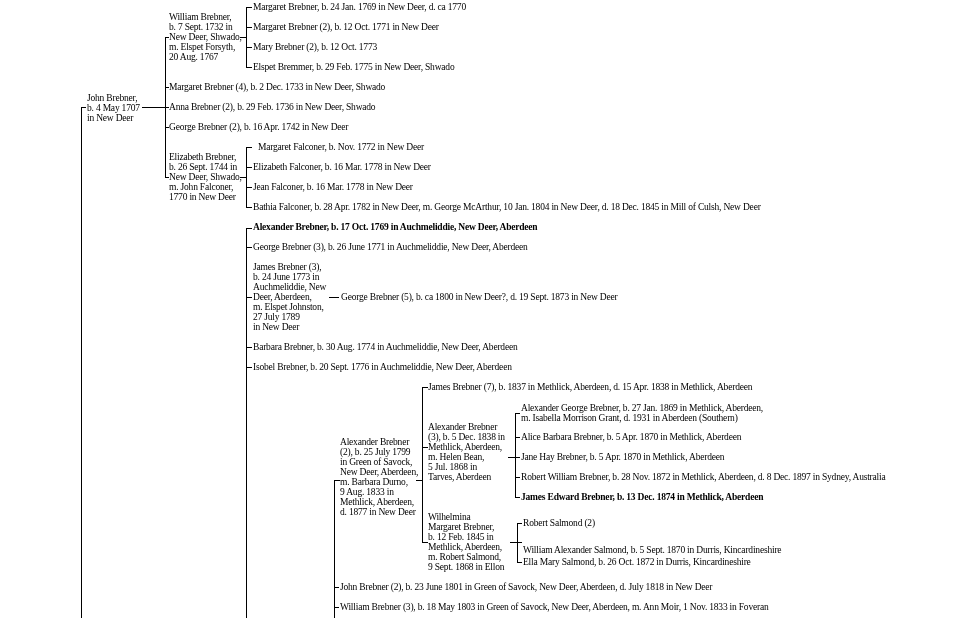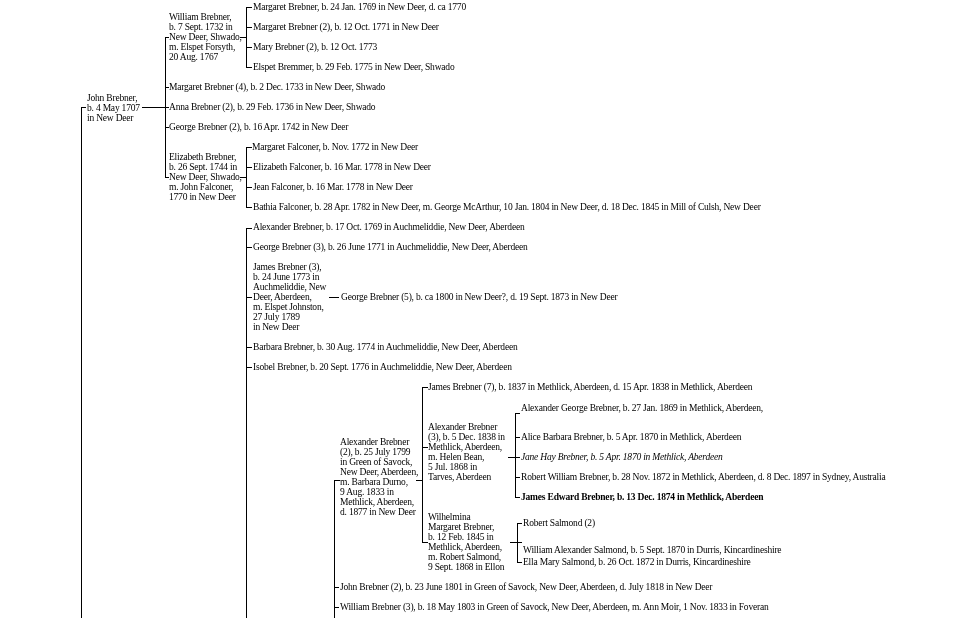"Margaret Falconer, b. Nov. 1772" div.t { left: 252px -> 258px }
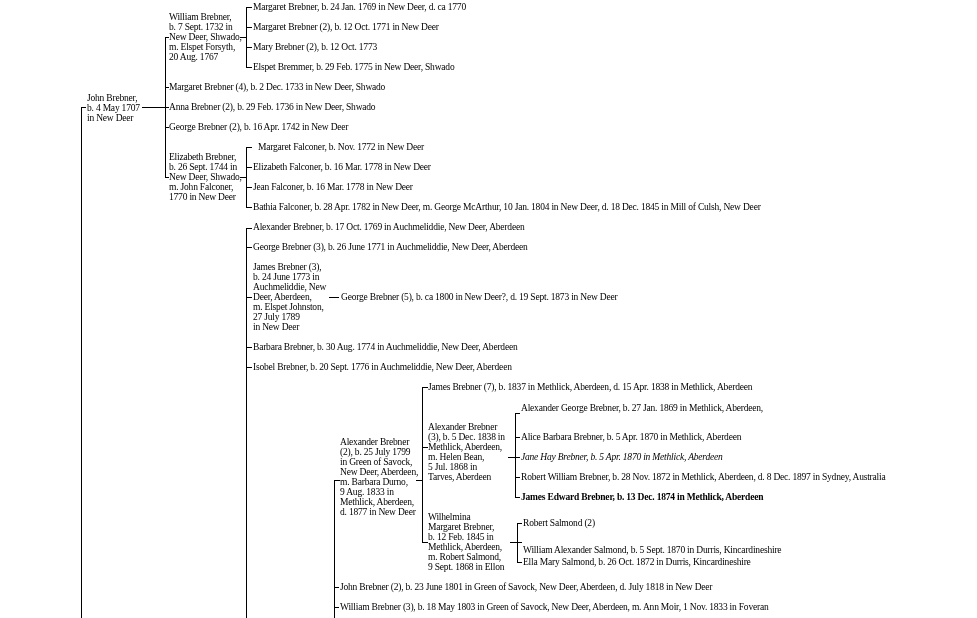"Alexander Brebner, b. 17 Oct." div.t { font-weight: none -> bold }
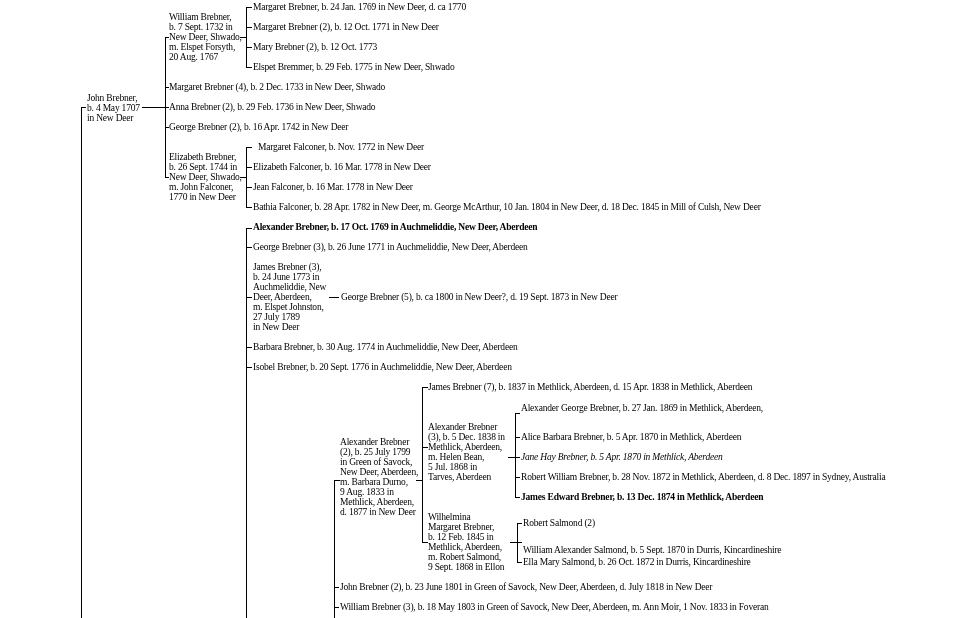"m. Isabella Morrison Grant, d." span { html: none -> <span>m. Isabella Morrison Grant, d. 1931 in Aberdeen (Southern)</span> }
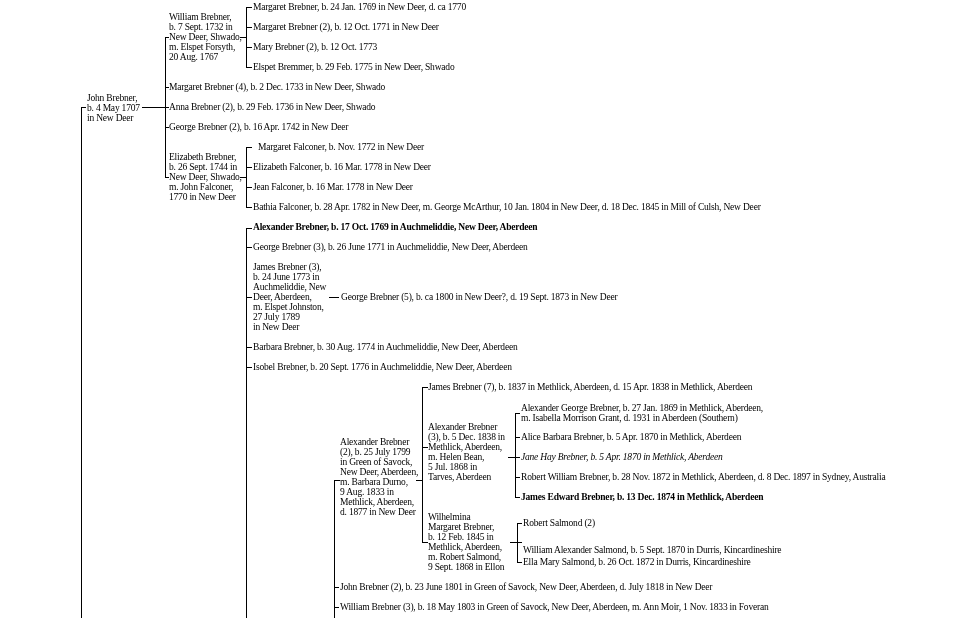"Jane Hay Brebner, b. 5" div.t { font-style: italic -> none }
